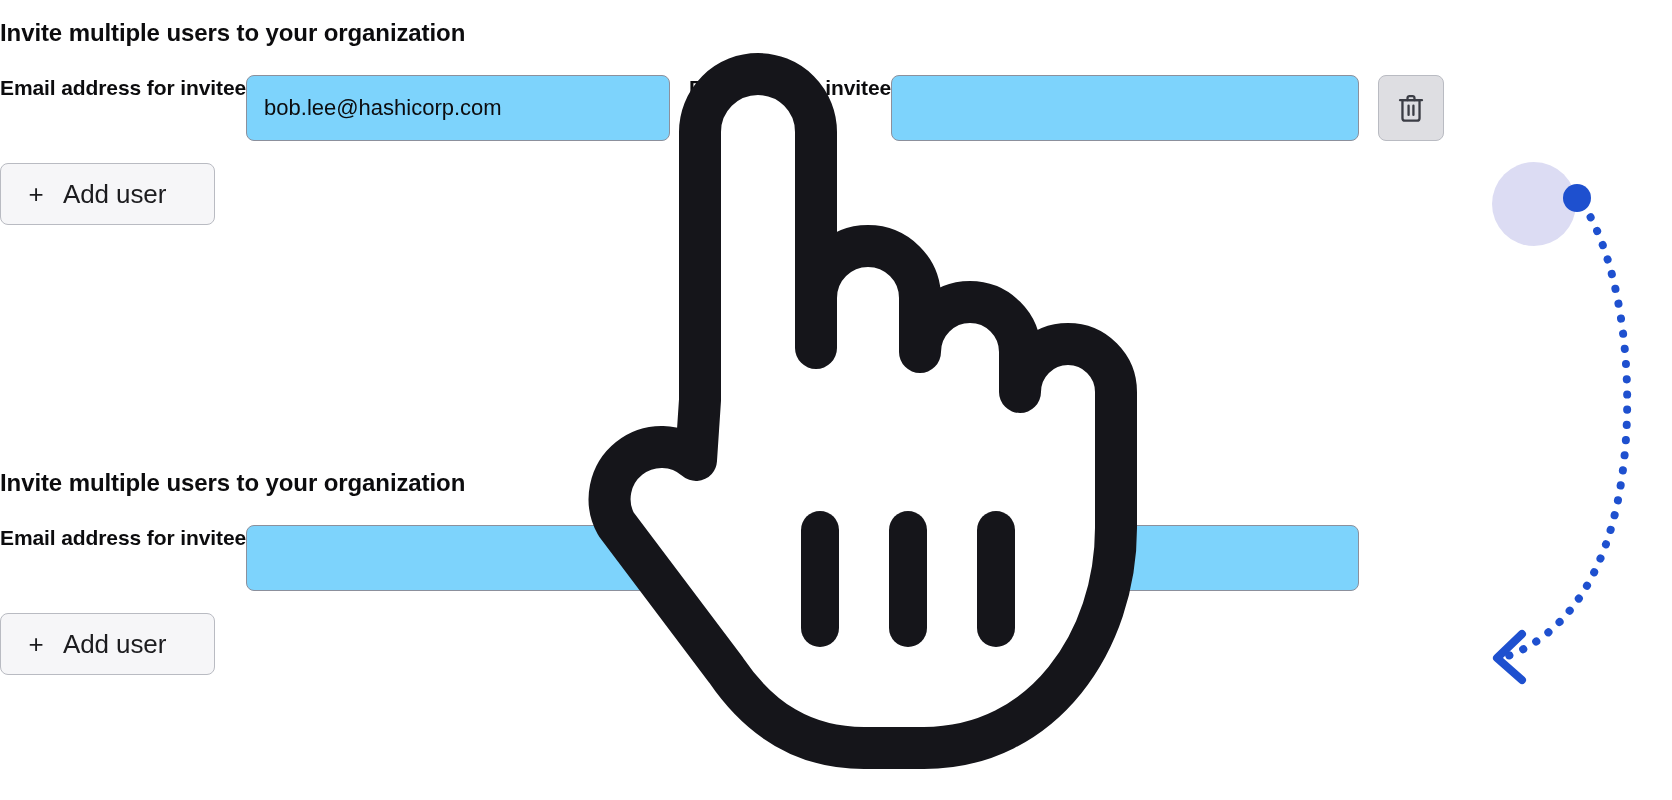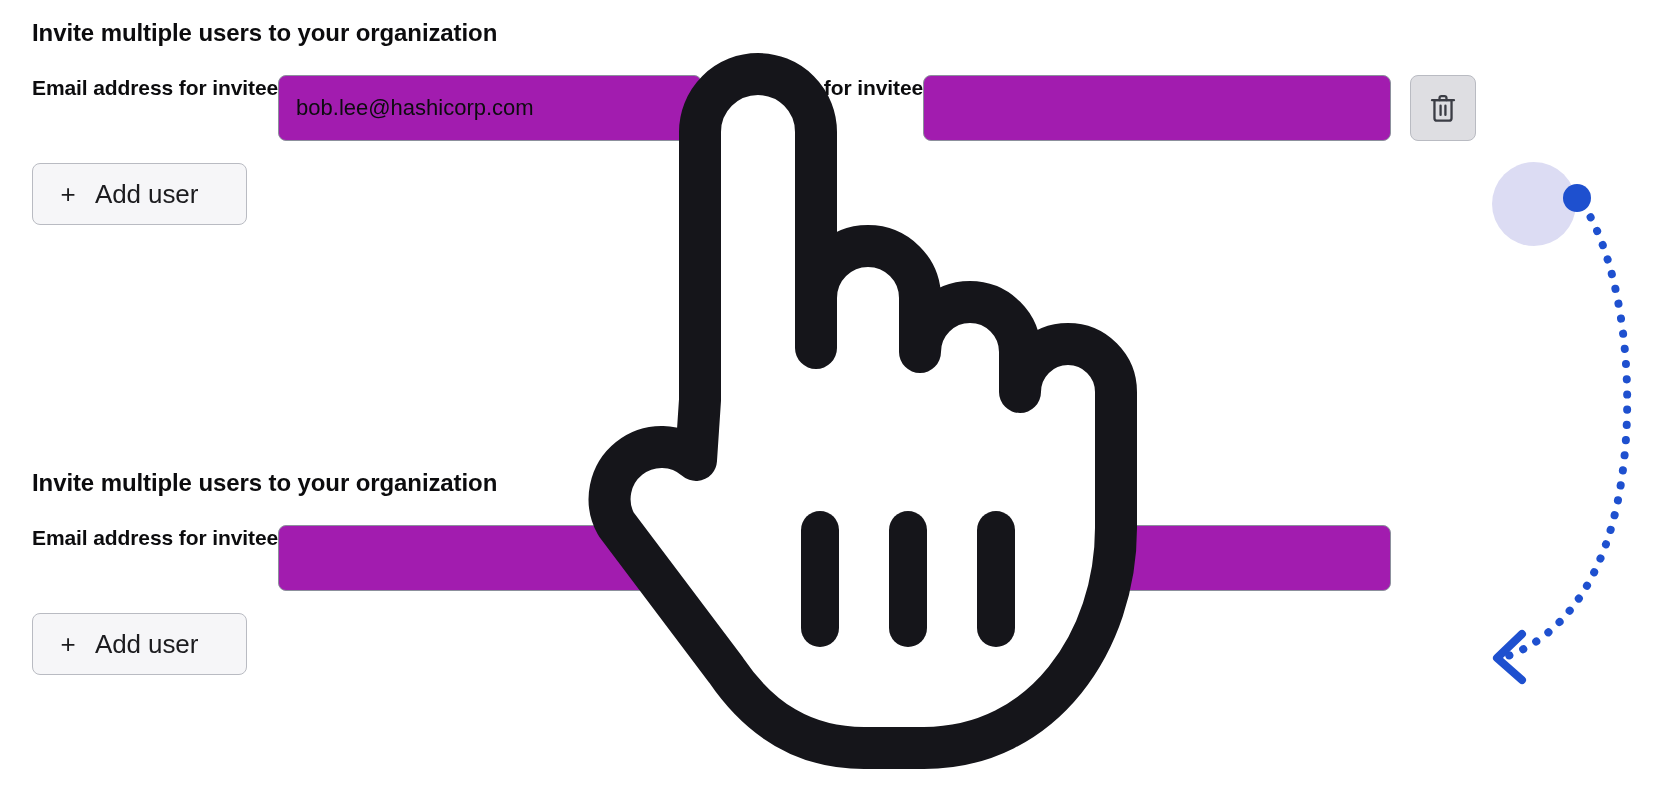"Invite multiple users to your" .invite-section { left: 32px -> 0 }
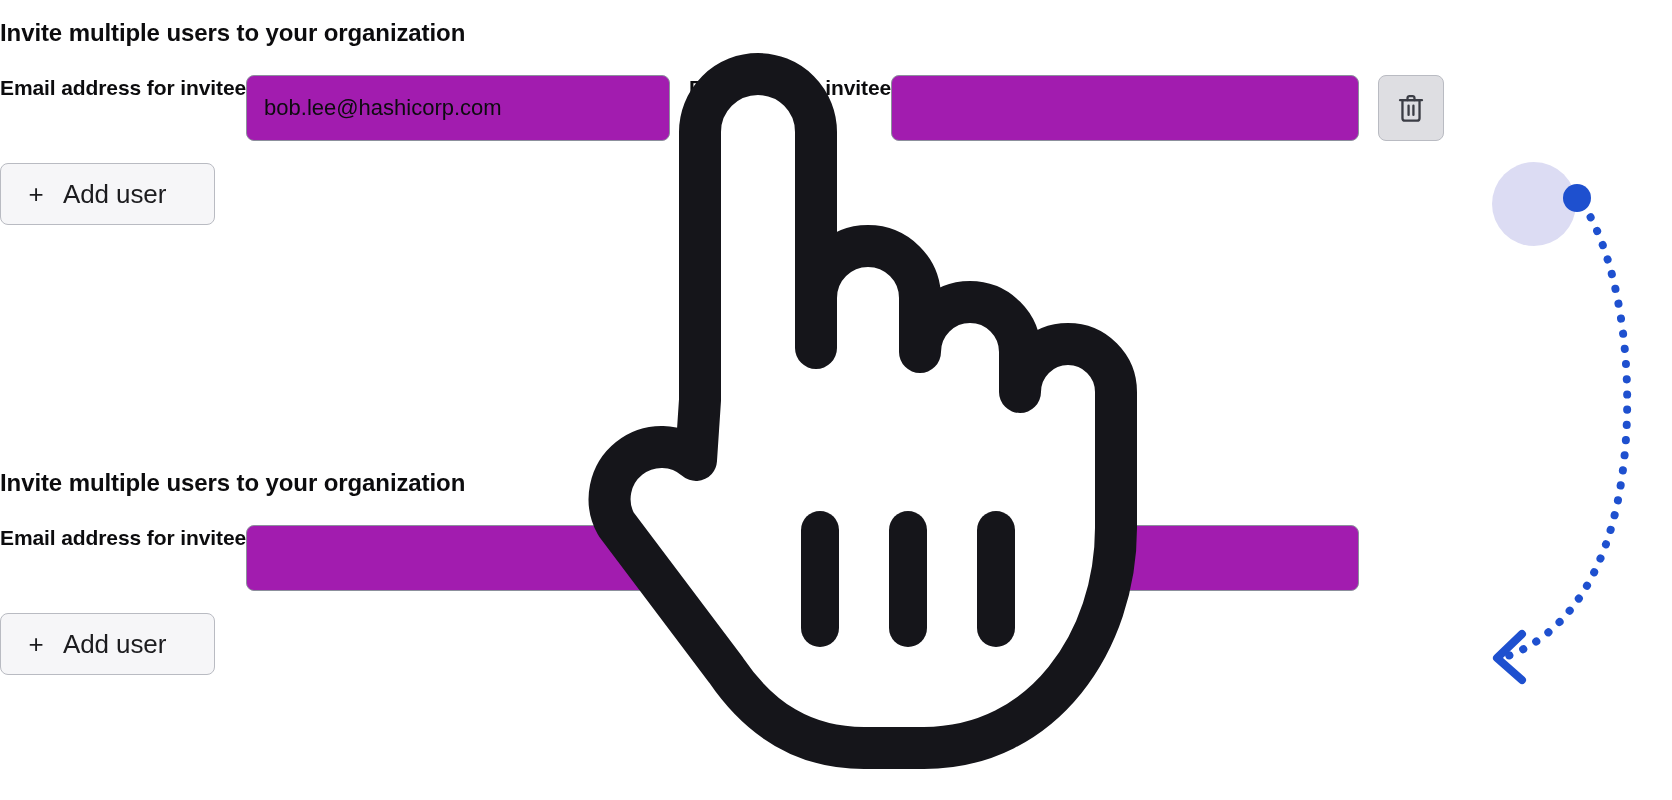"bob.lee@hashicorp.com" .text-input { background: #a21caf -> #7dd3fc }
